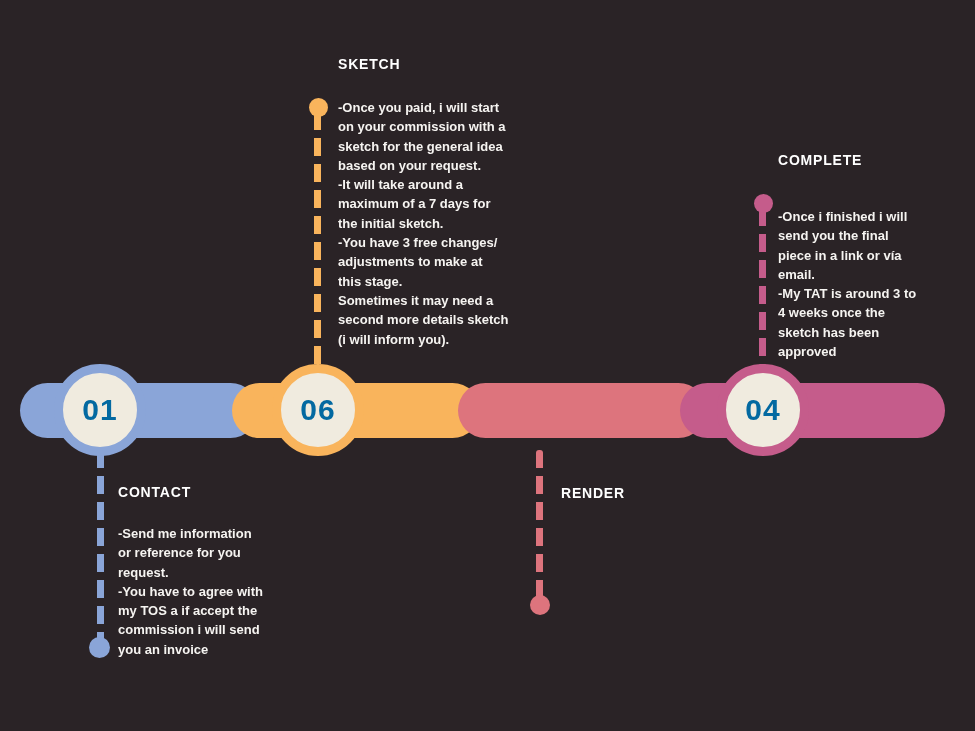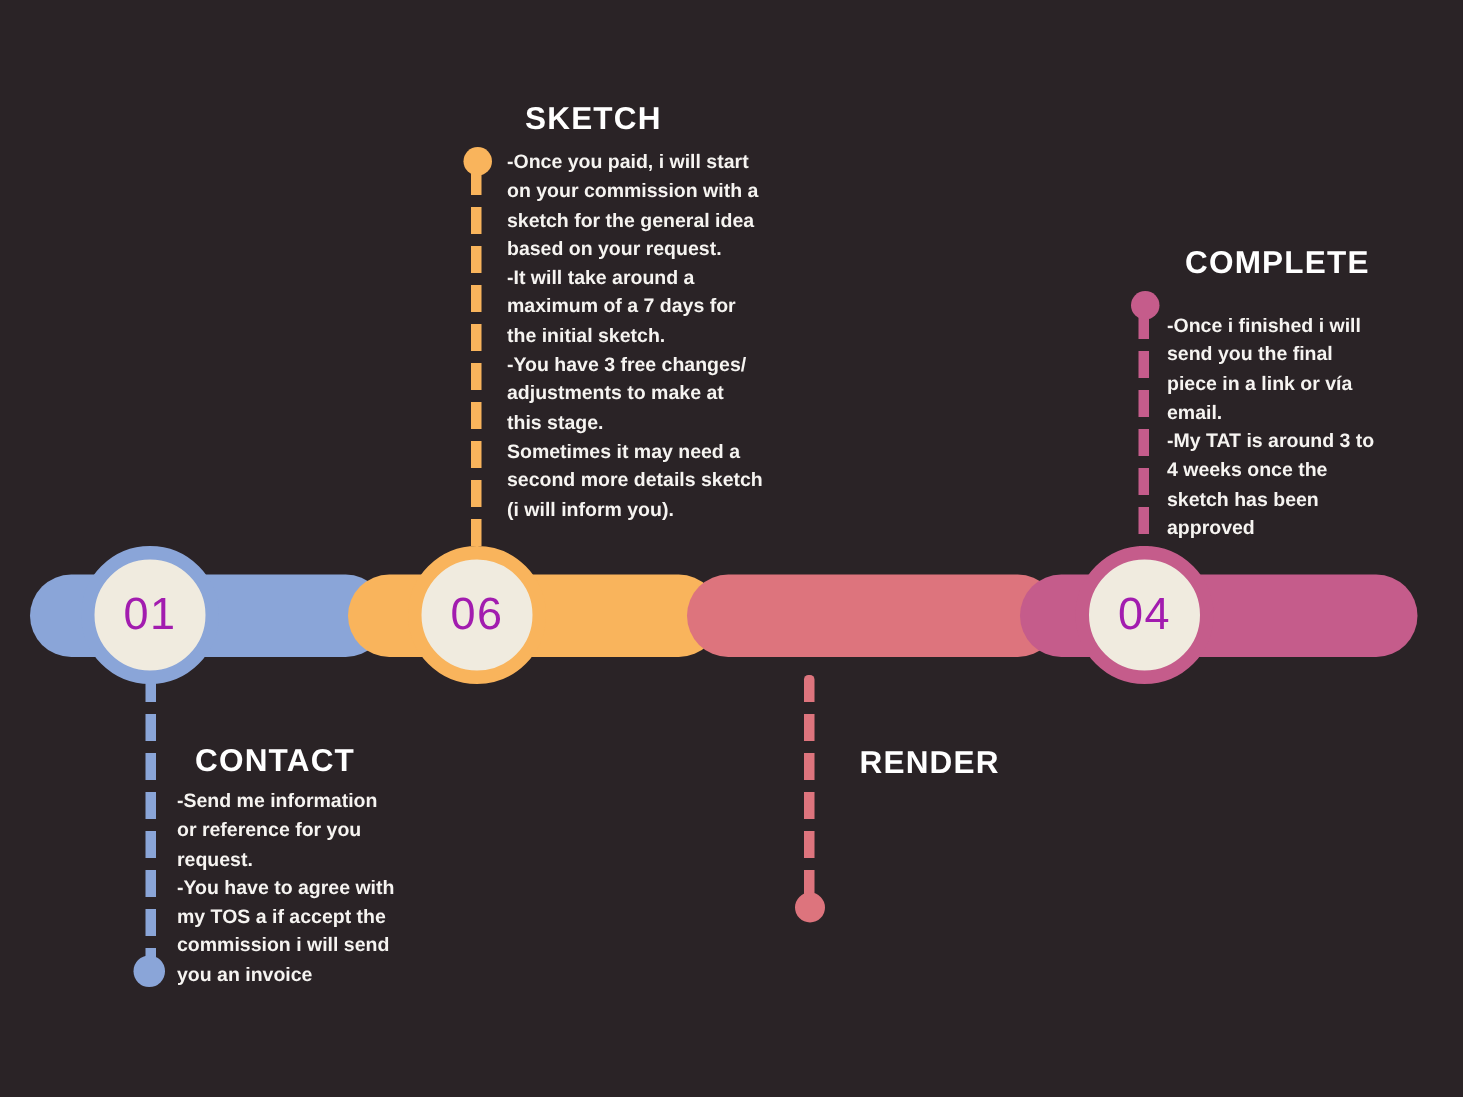"SKETCH" .stage-title { font-size: 21px -> 14px; margin: 12px -> 0 }
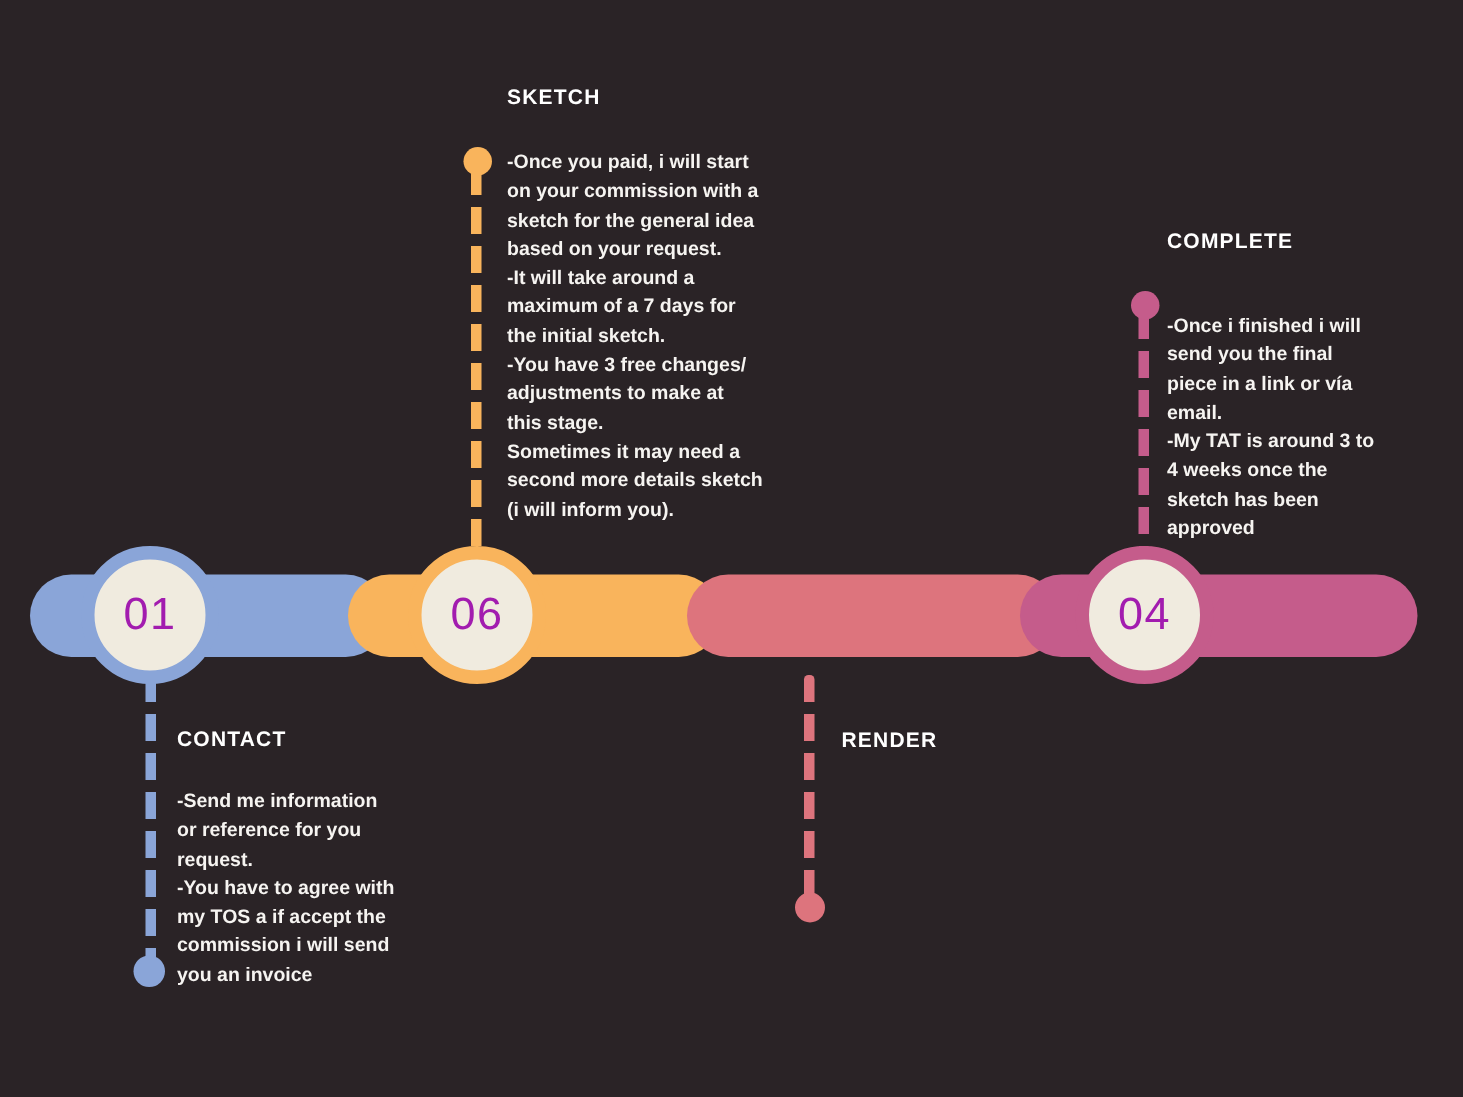"01" .circle .num { color: #a21caf -> #0369a1; font-weight: 400 -> 700 }
